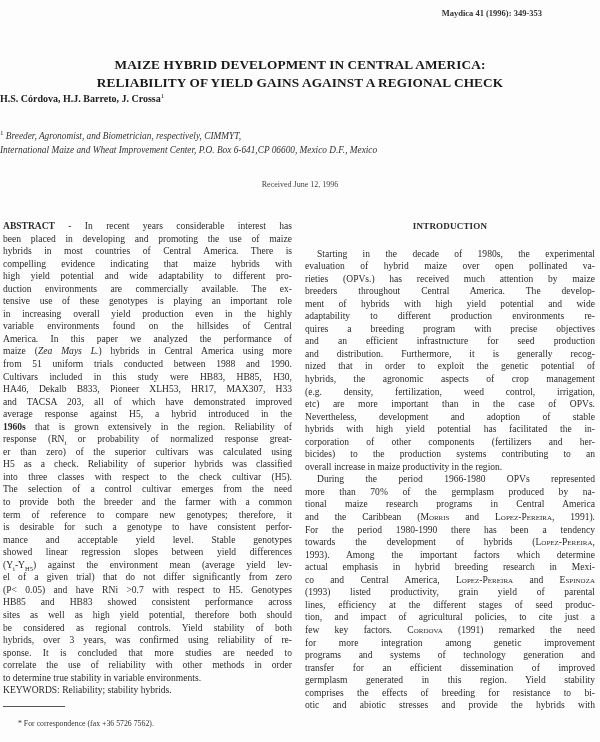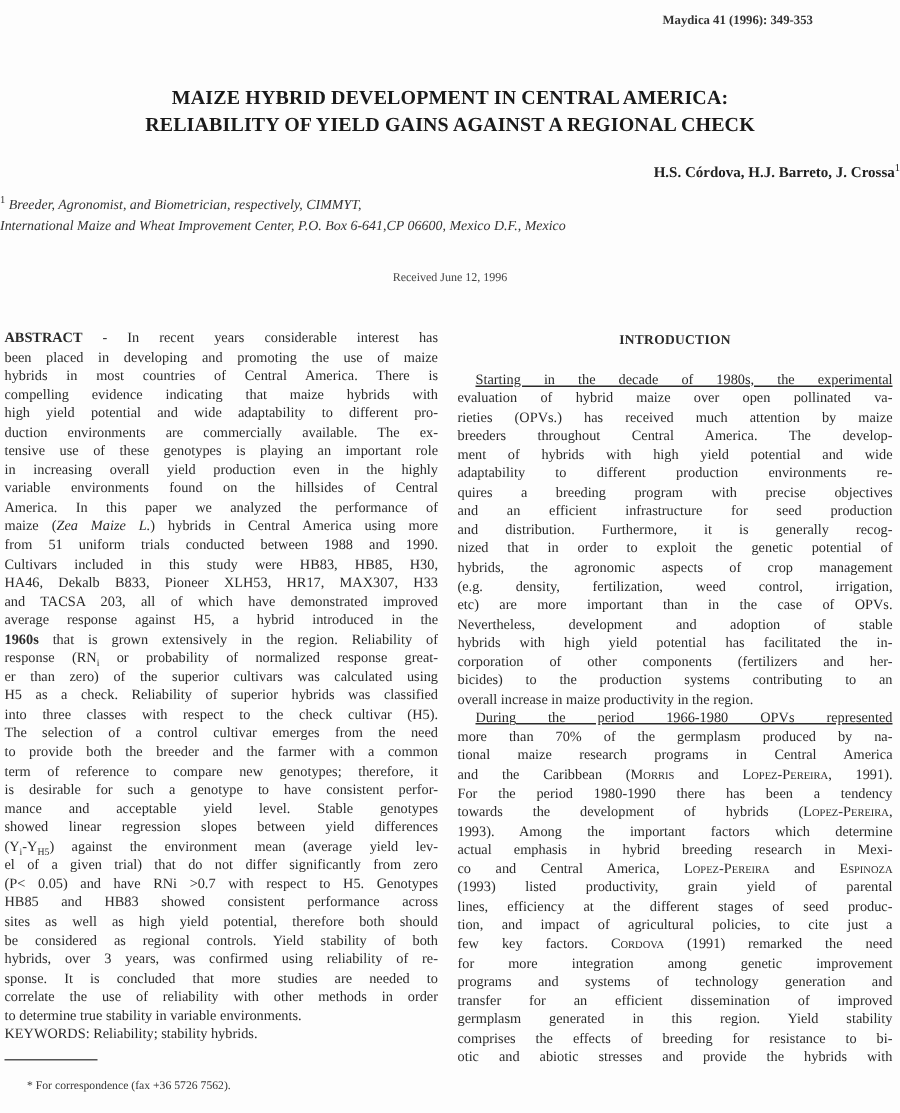"H.S. Córdova, H.J. Barreto, J." .authors { text-align: right -> left; top: 108px -> 92px }
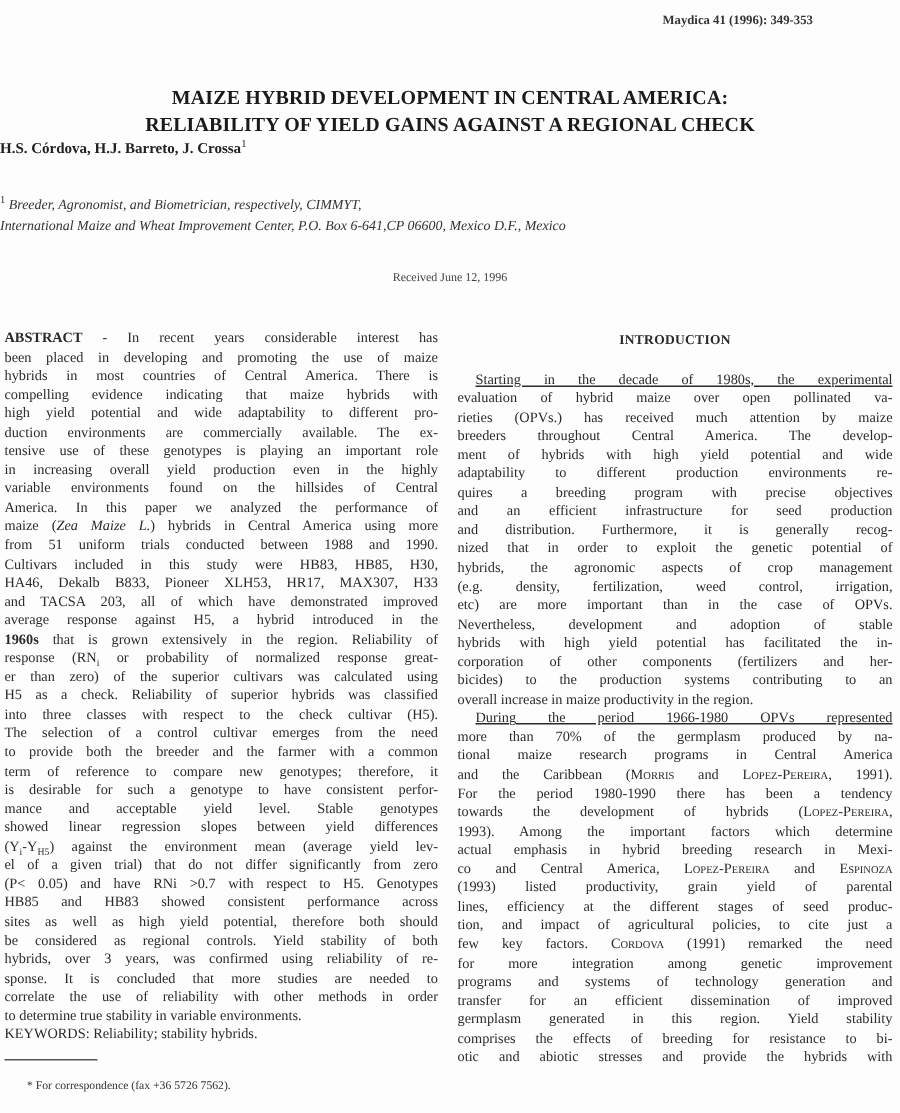"Starting in the decade of" .col .line.indent { text-decoration: underline -> none }
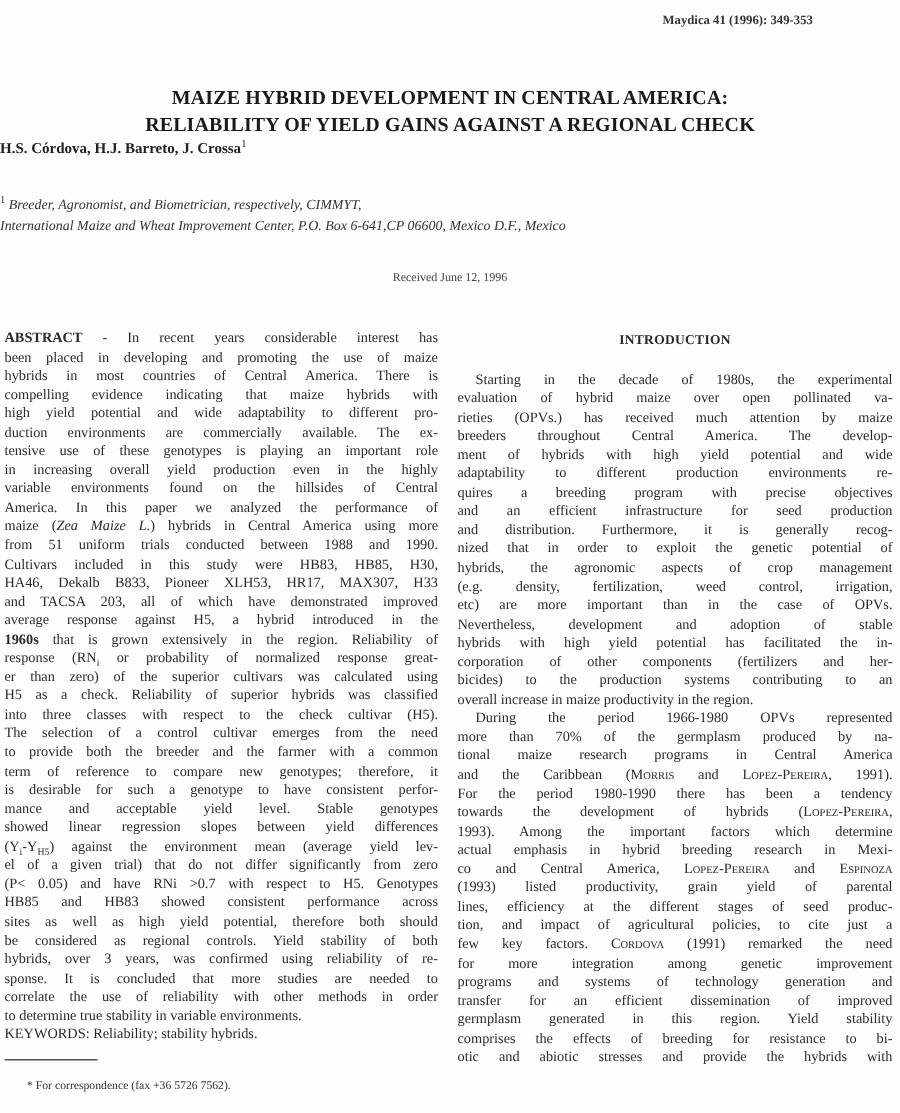"Zea Maize L." span.i { text: Maize -> Mays }
